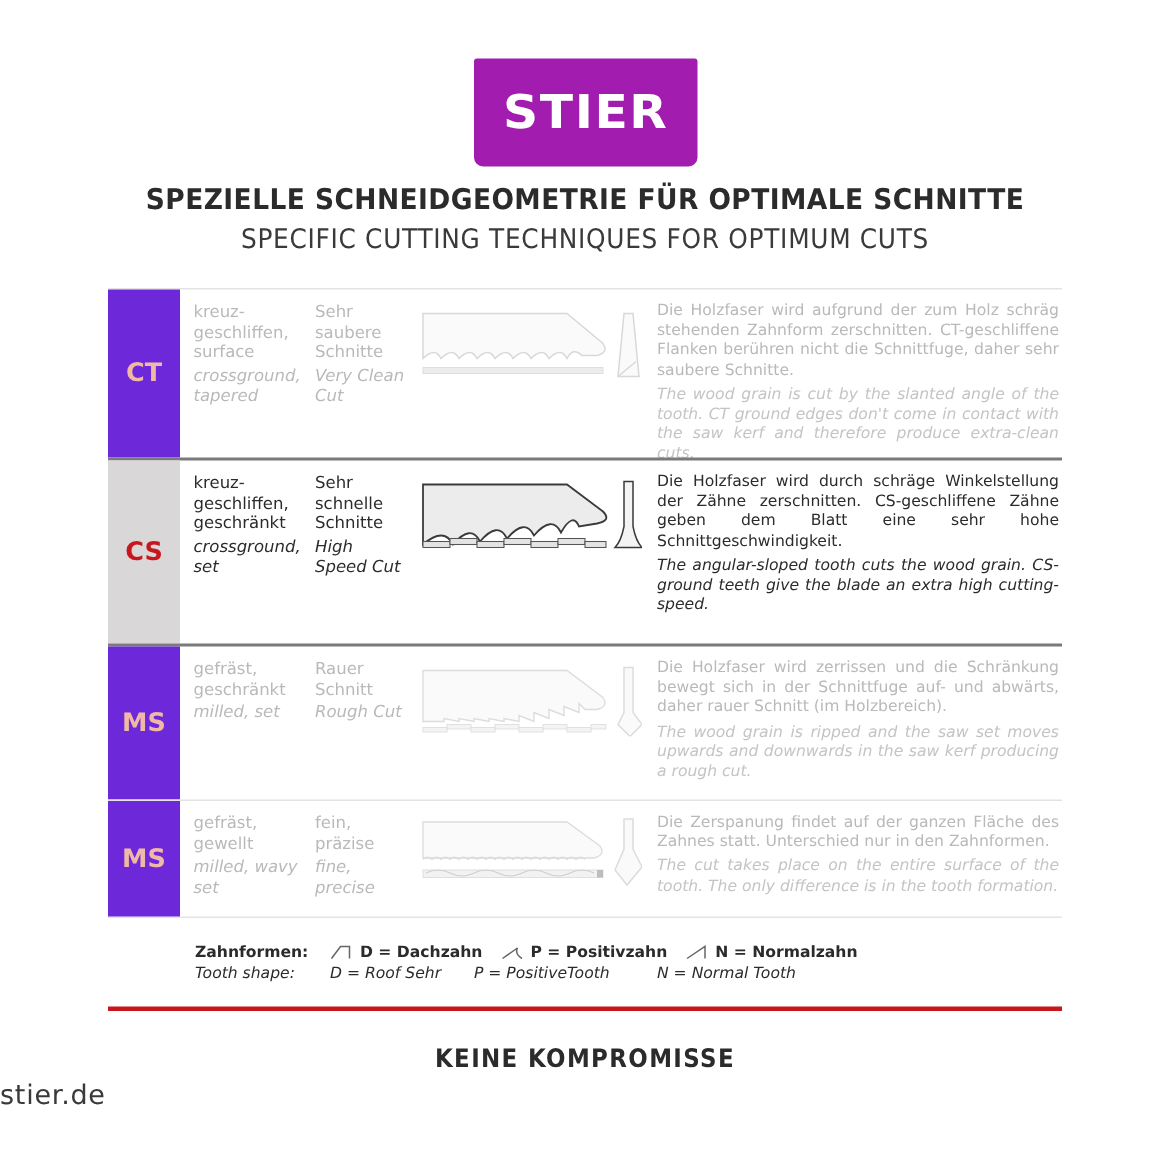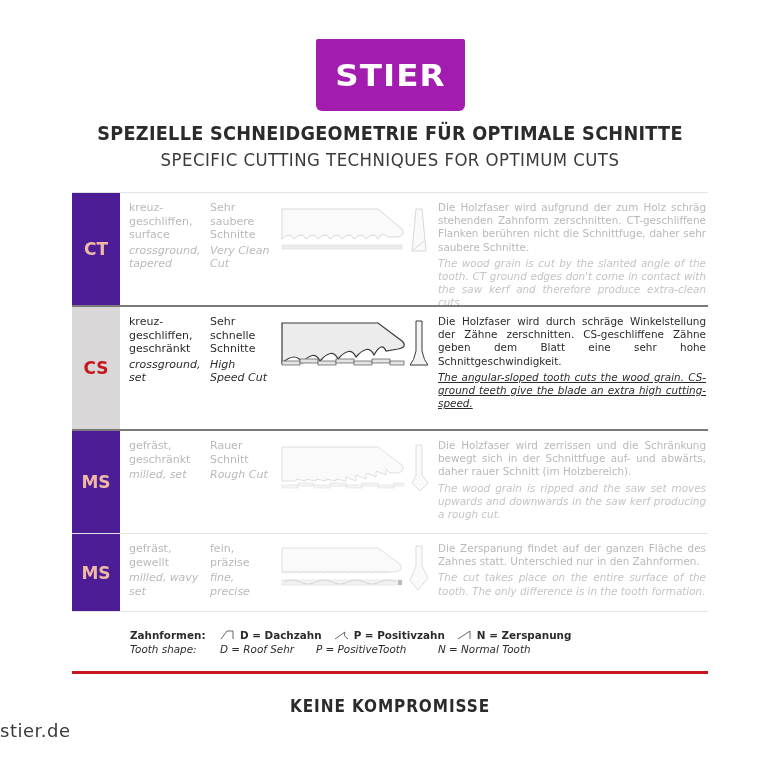"CT" .code-col { background: #4c1d95 -> #6d28d9 }
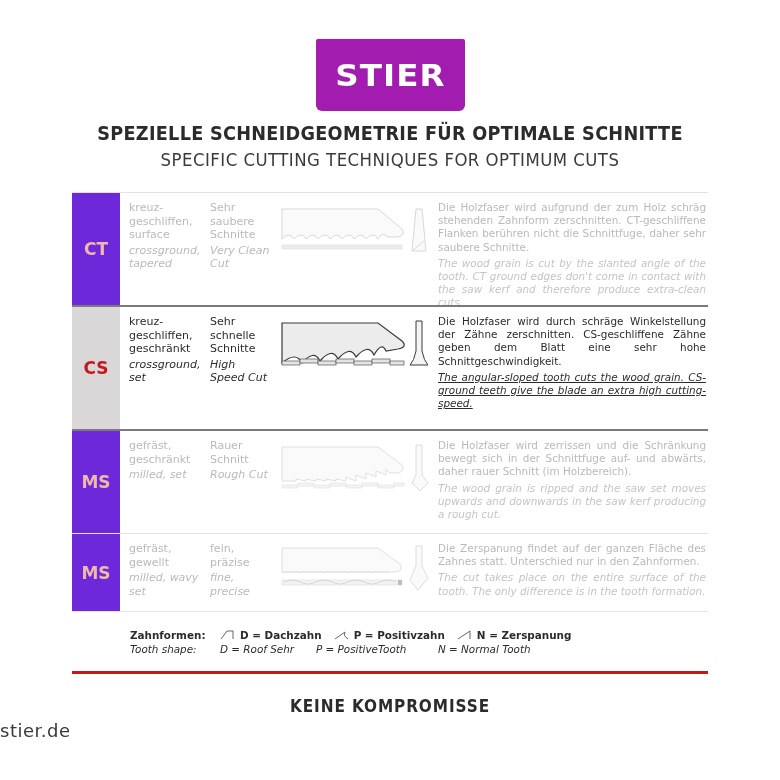"The angular-sloped tooth cuts the" .row.active .desc .en { text-decoration: underline -> none }
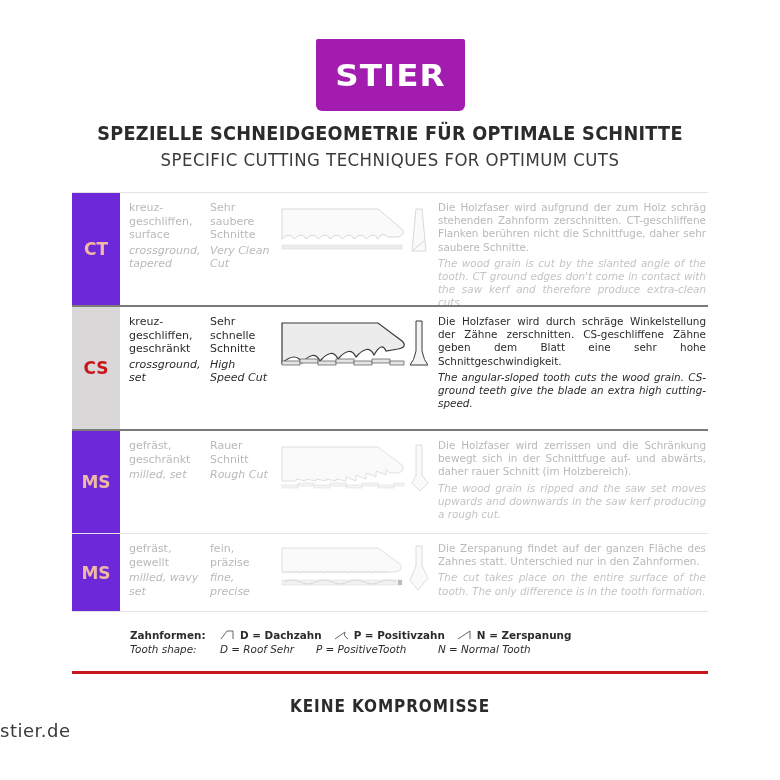"N = Zerspanung" span.b { text: Zerspanung -> Normalzahn }
